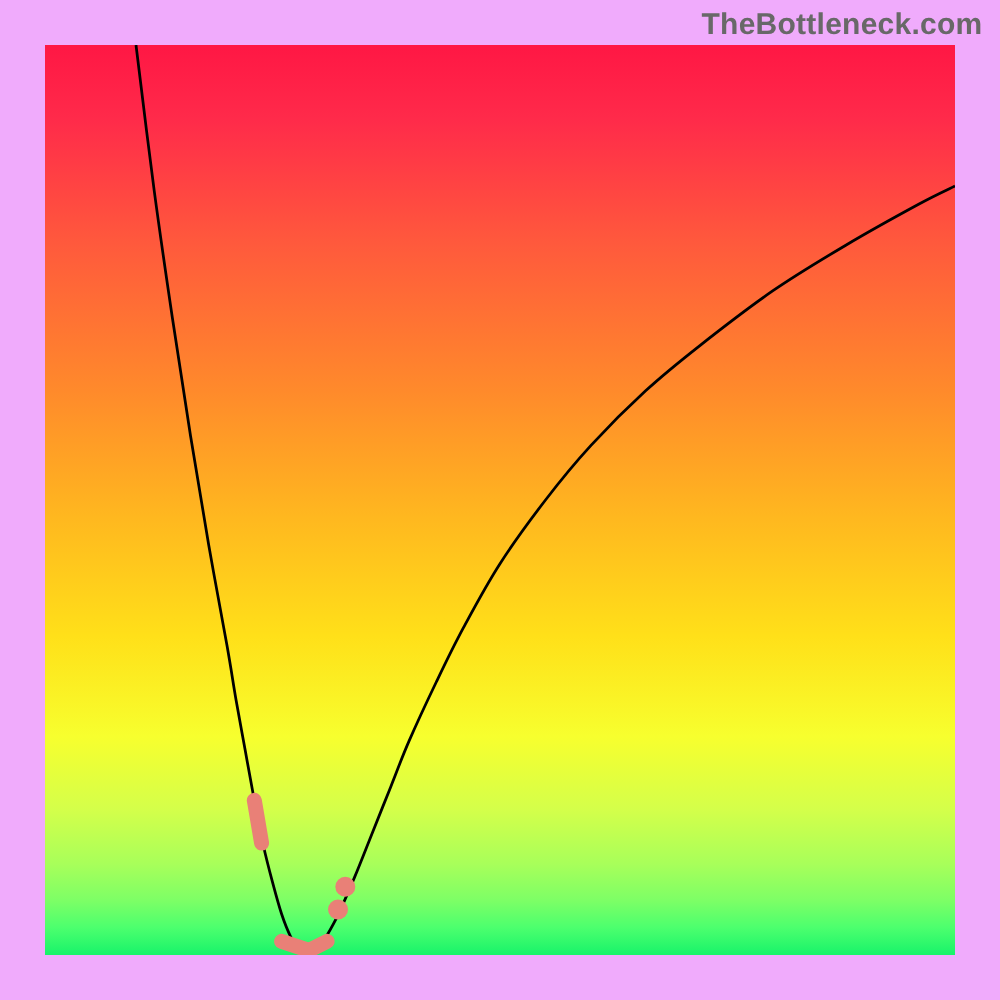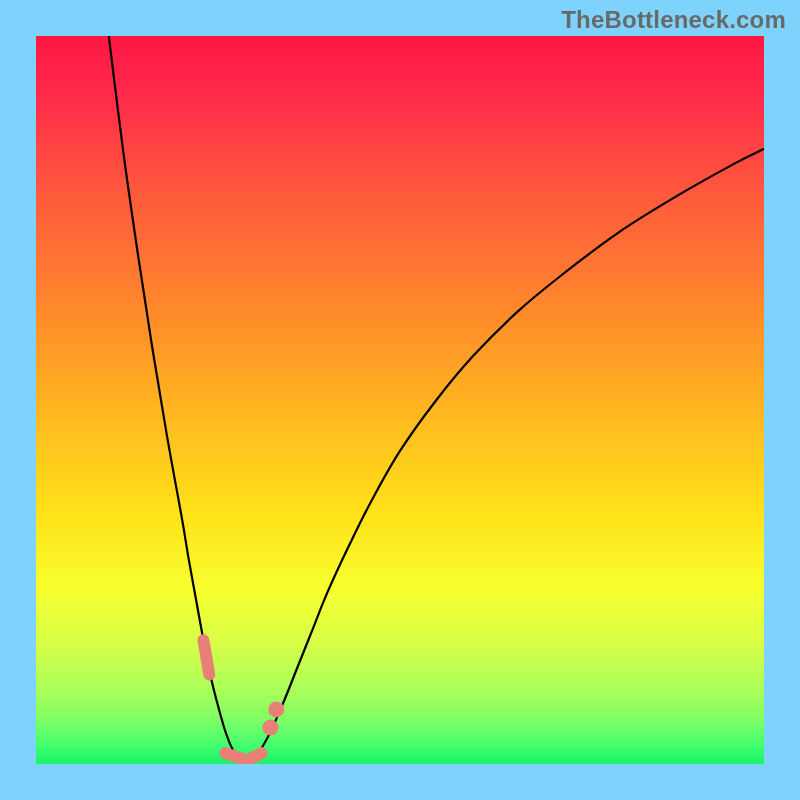"TheBottleneck.com" .frame { background: #7dd3fc -> #f0abfc }
